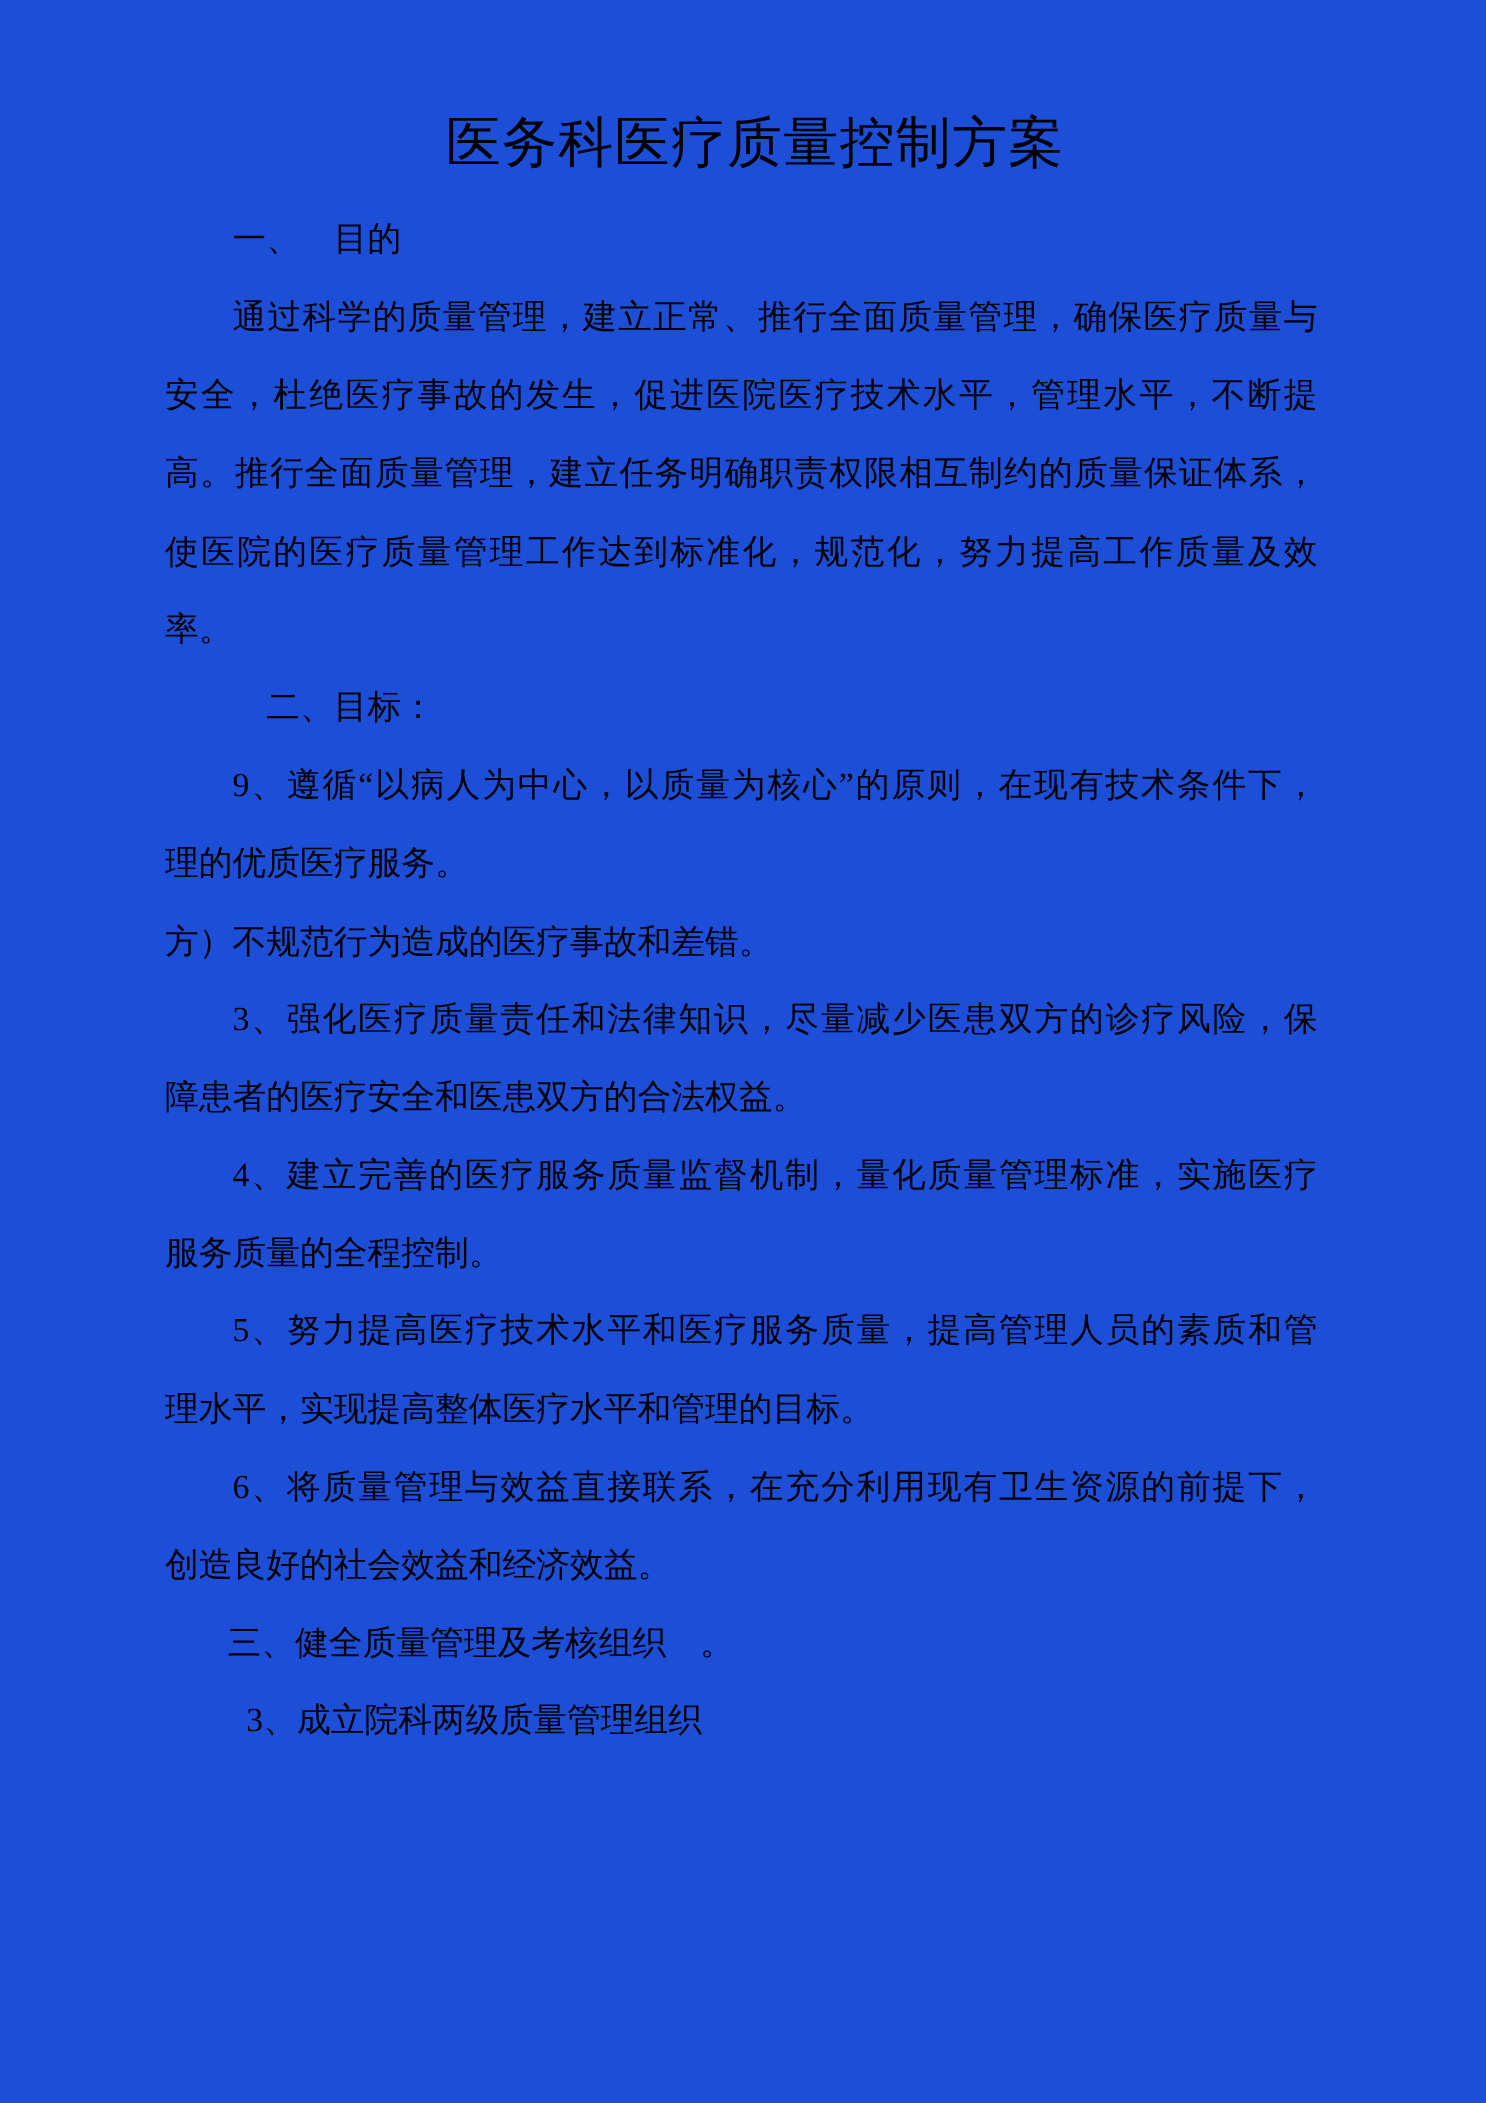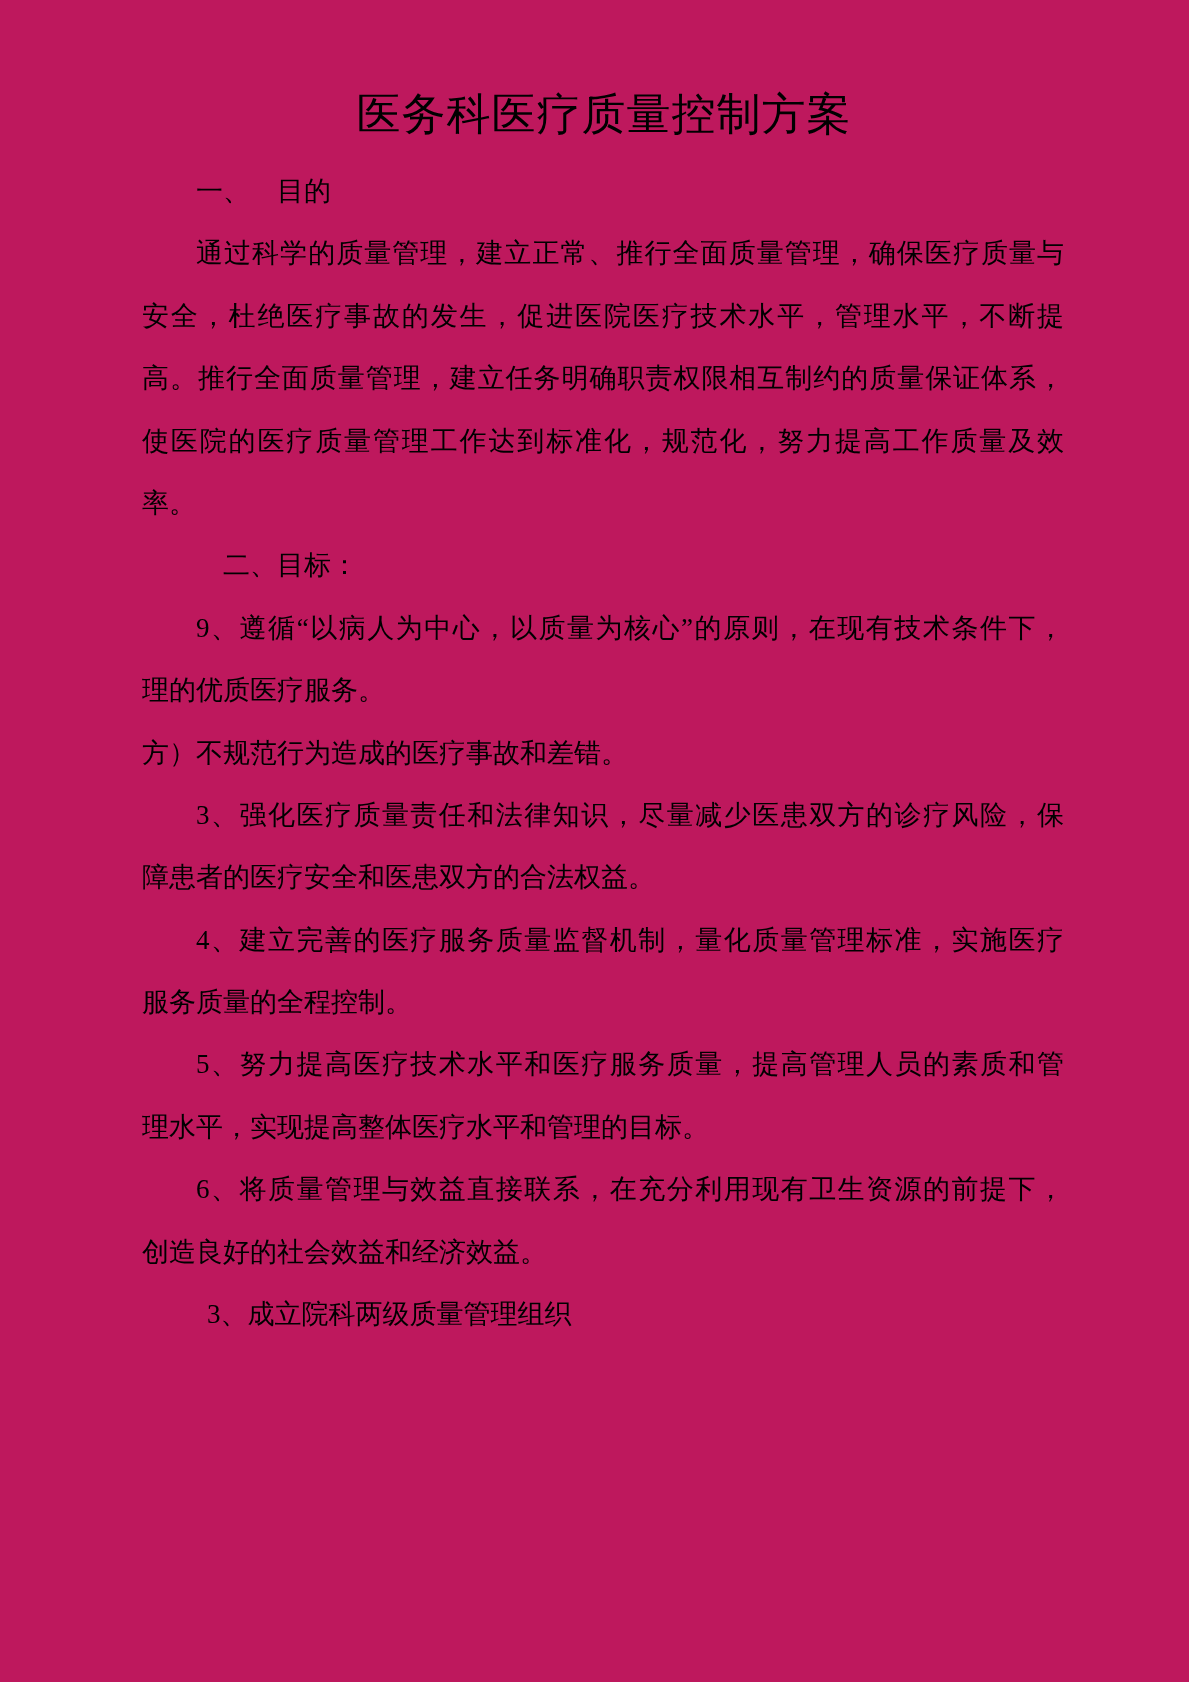"医务科医疗质量控制方案" .page { background: #be185d -> #1d4ed8 }
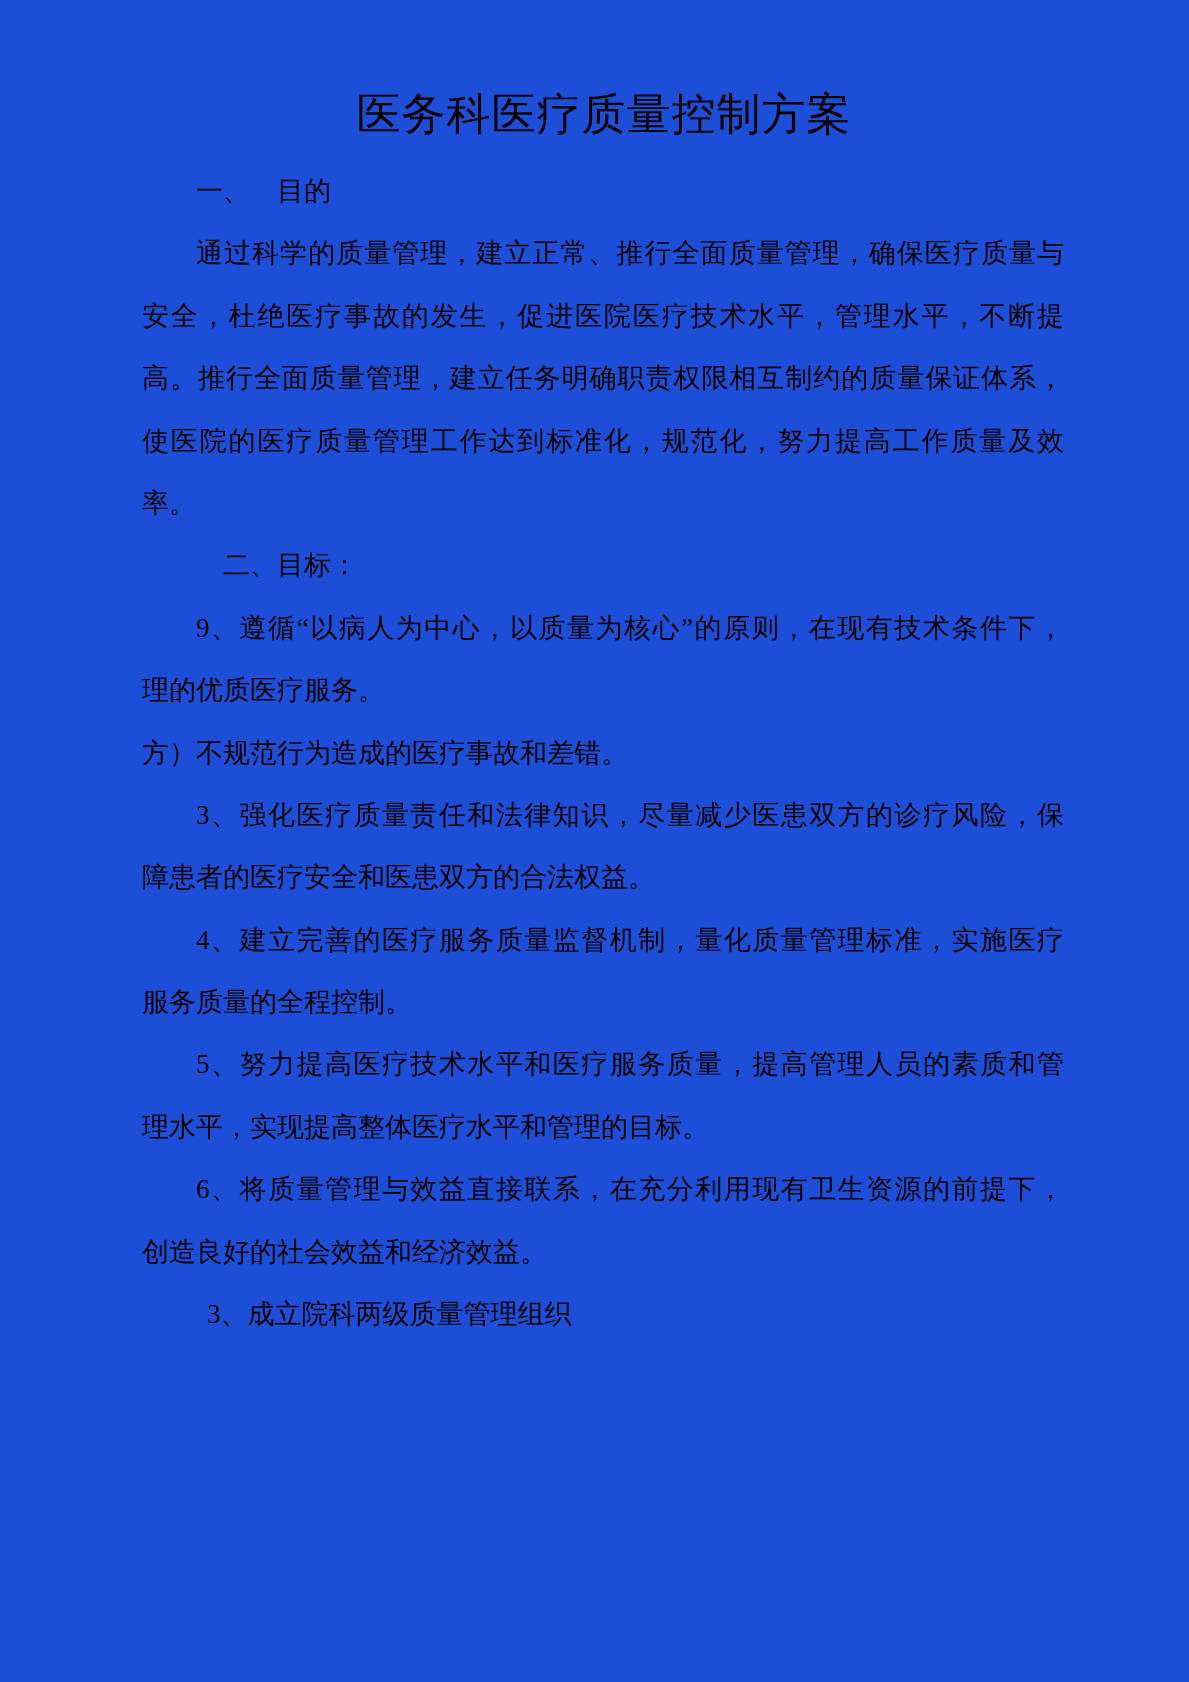"一、 目的" .body { left: 142px -> 132px }
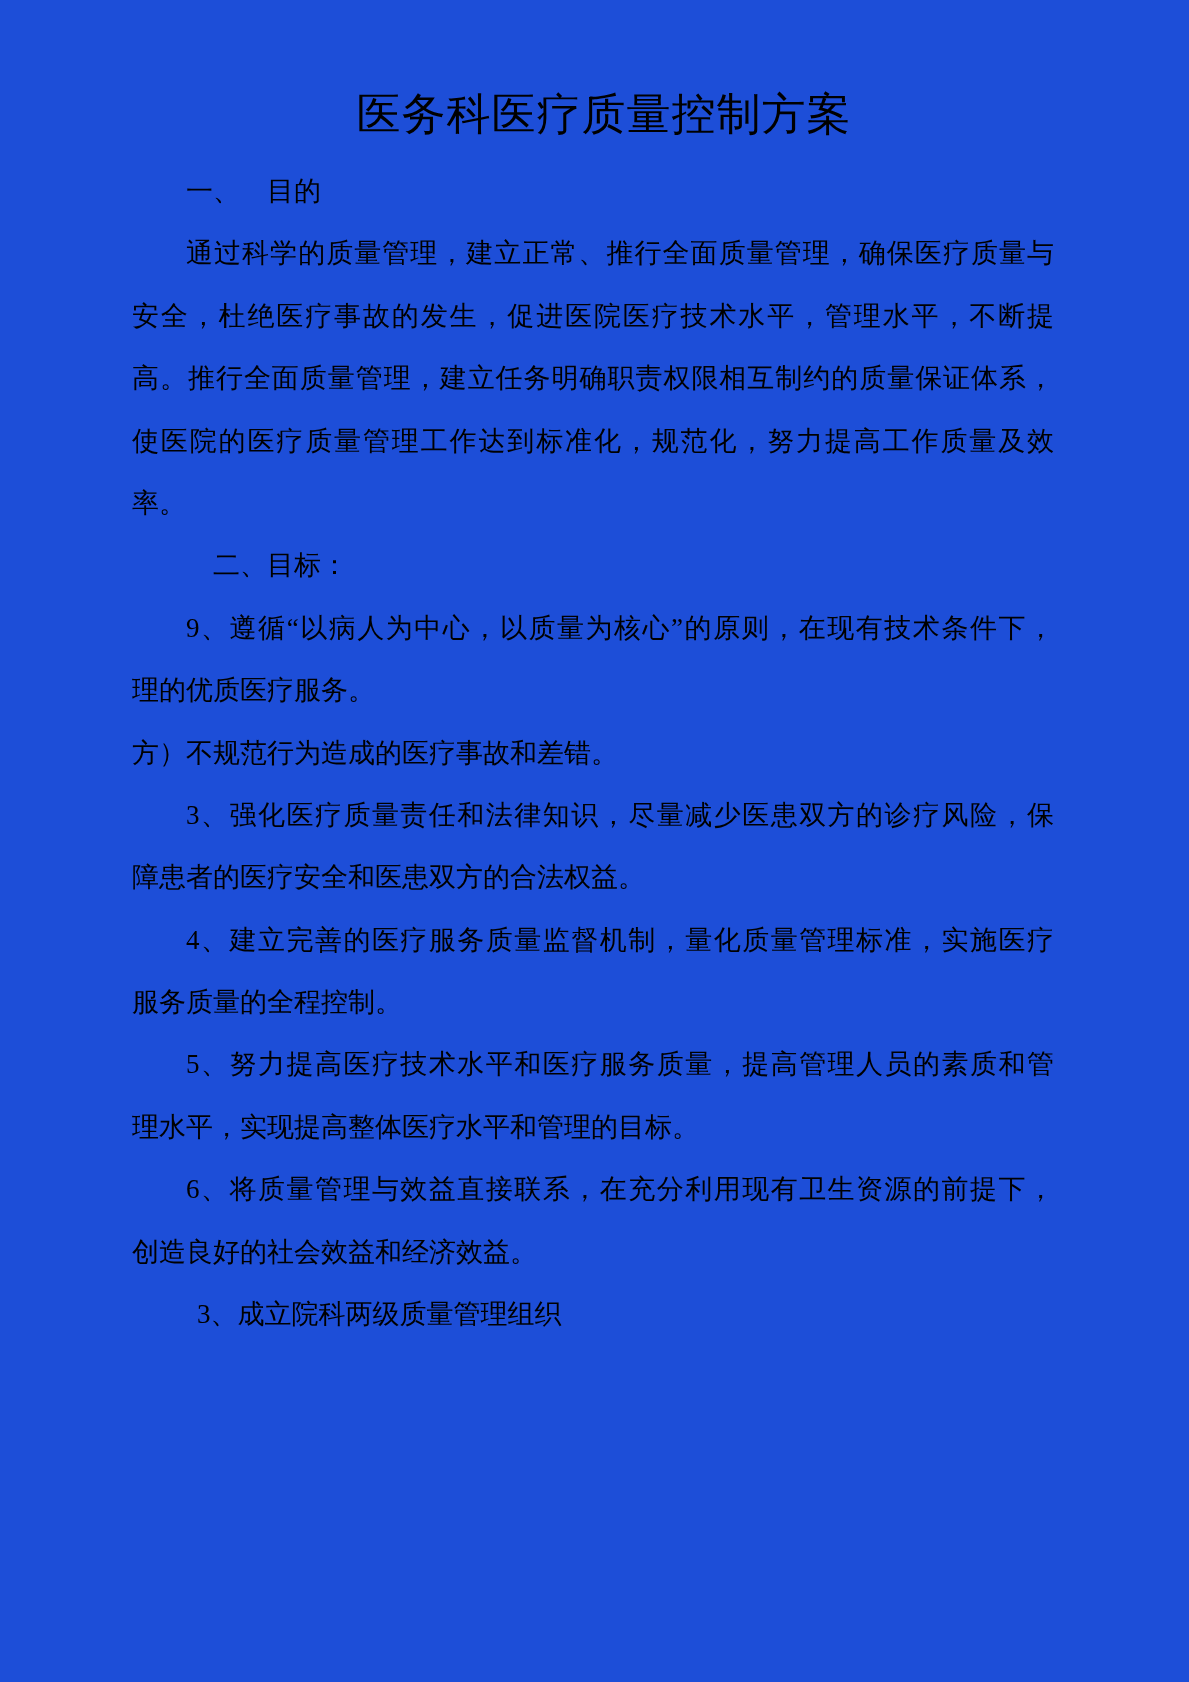"三、健全质量管理及考核组织 。" div.line { html: none -> <div>三、健全质量管理及考核组织 。</div> }
